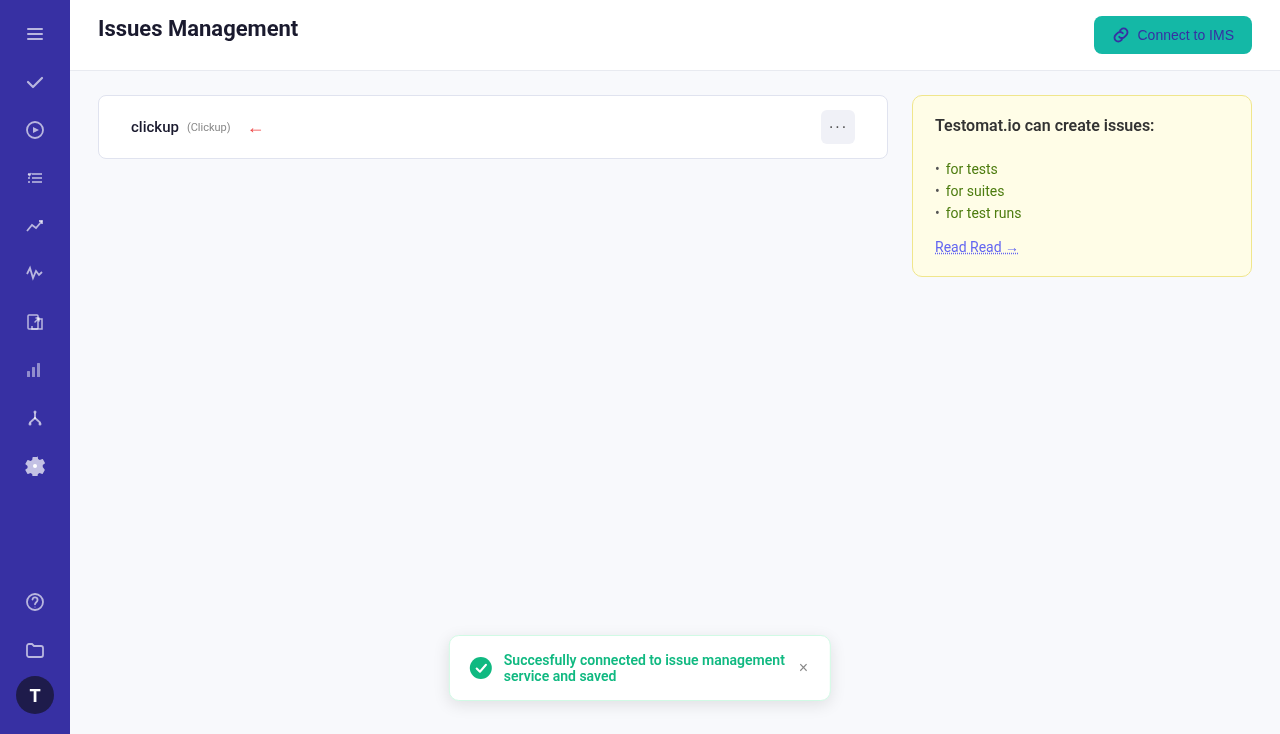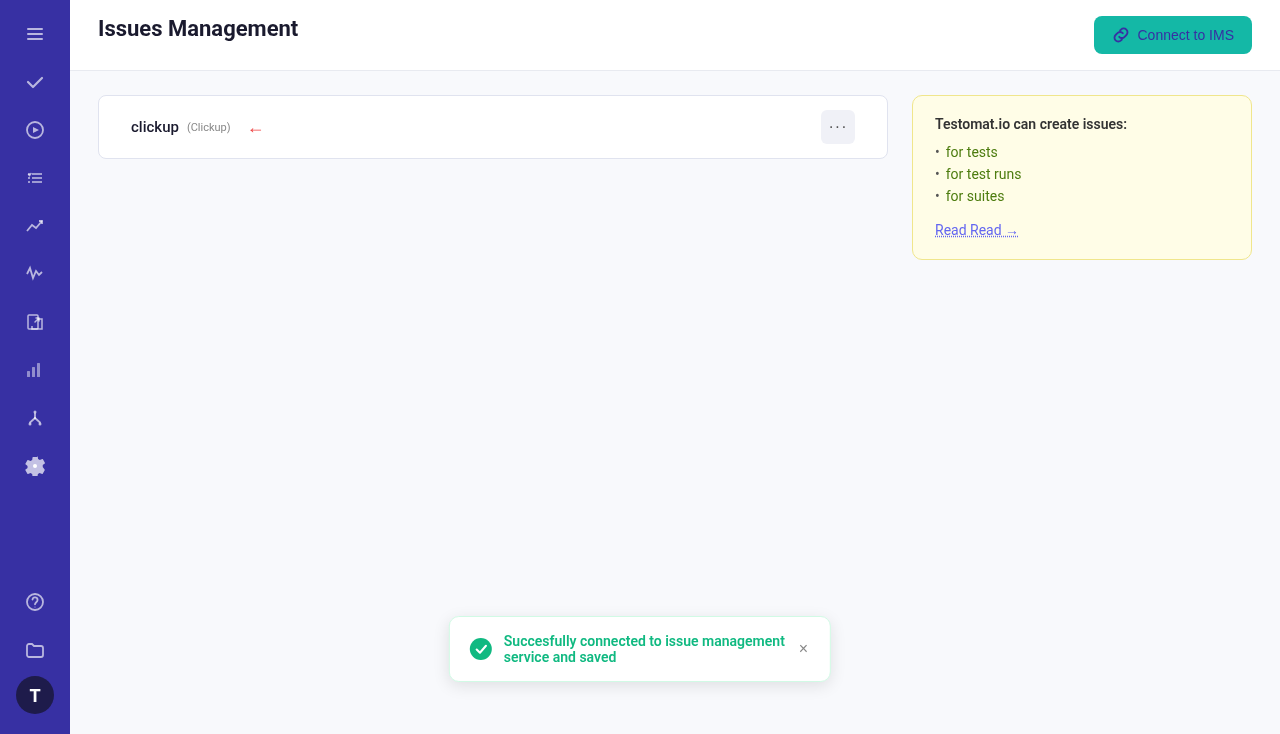"Testomat.io can create issues:" .info-panel-title { font-size: 14px -> 16px; margin-bottom: 12px -> 26px }
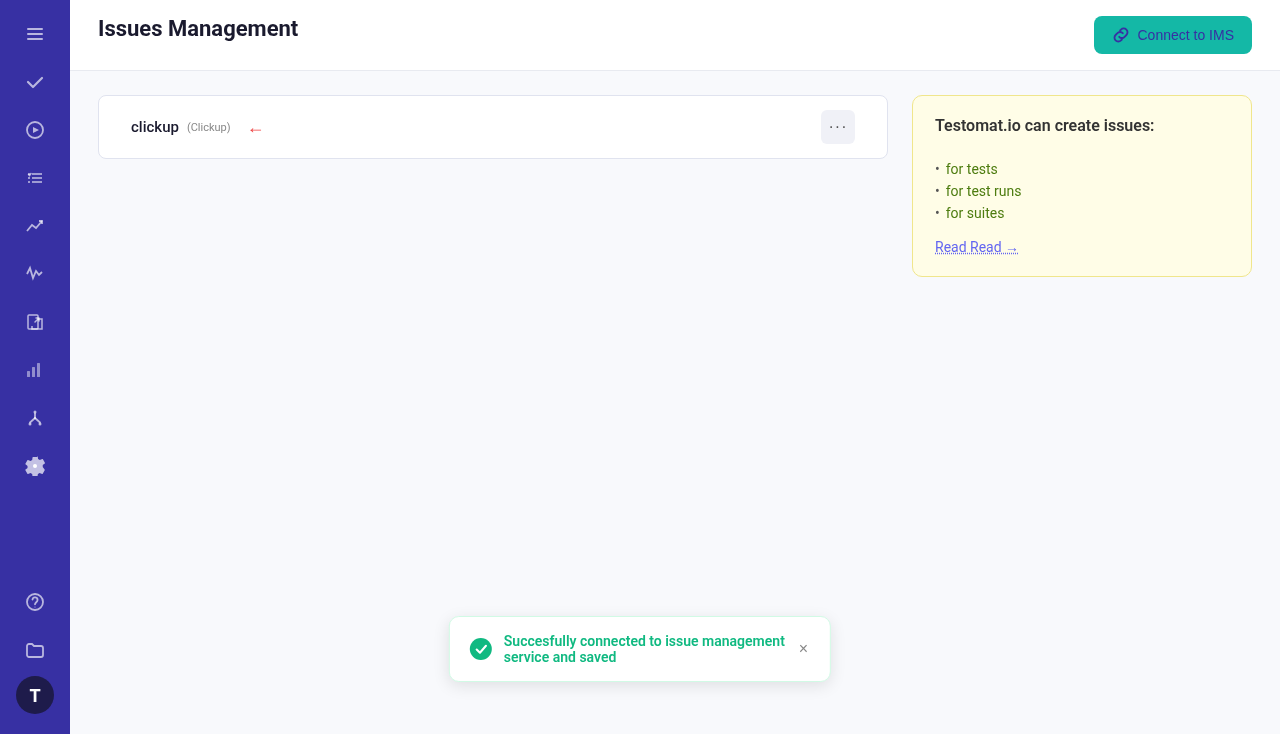"for test runs" li { order: before "for suites" -> after "for suites" }
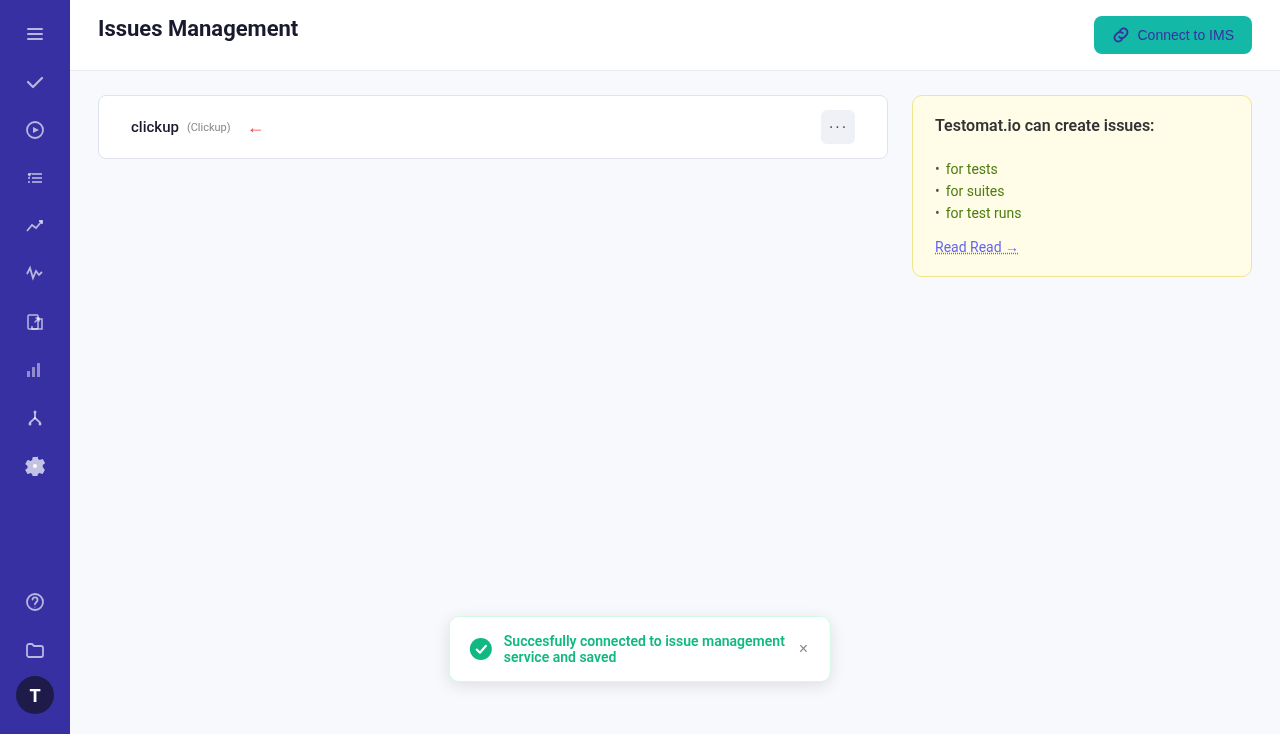"Succesfully connected to issue" .toast-container { bottom: 52px -> 33px }
